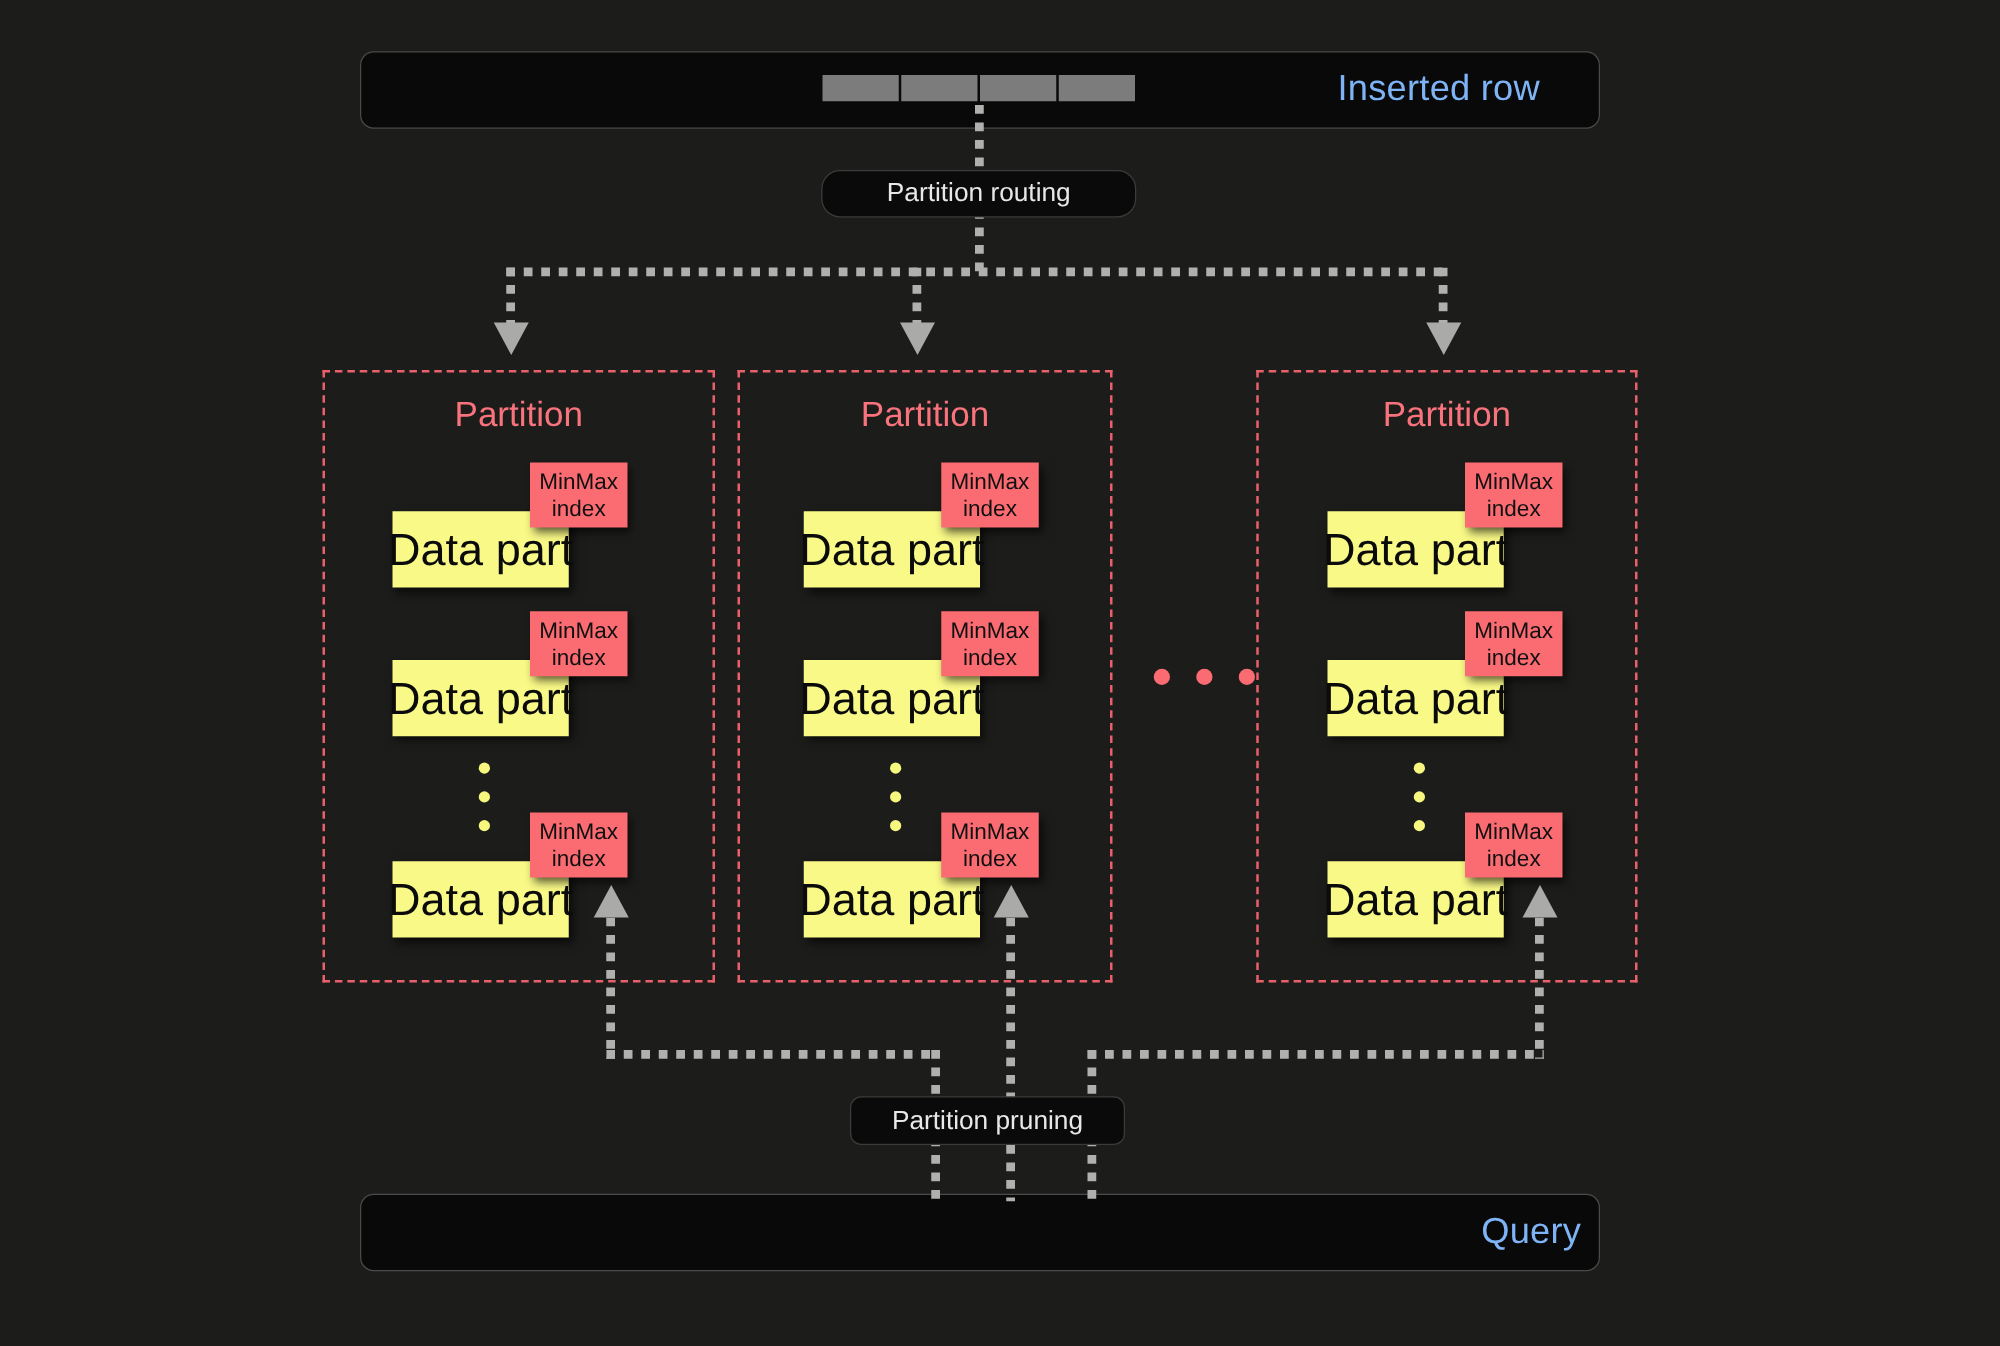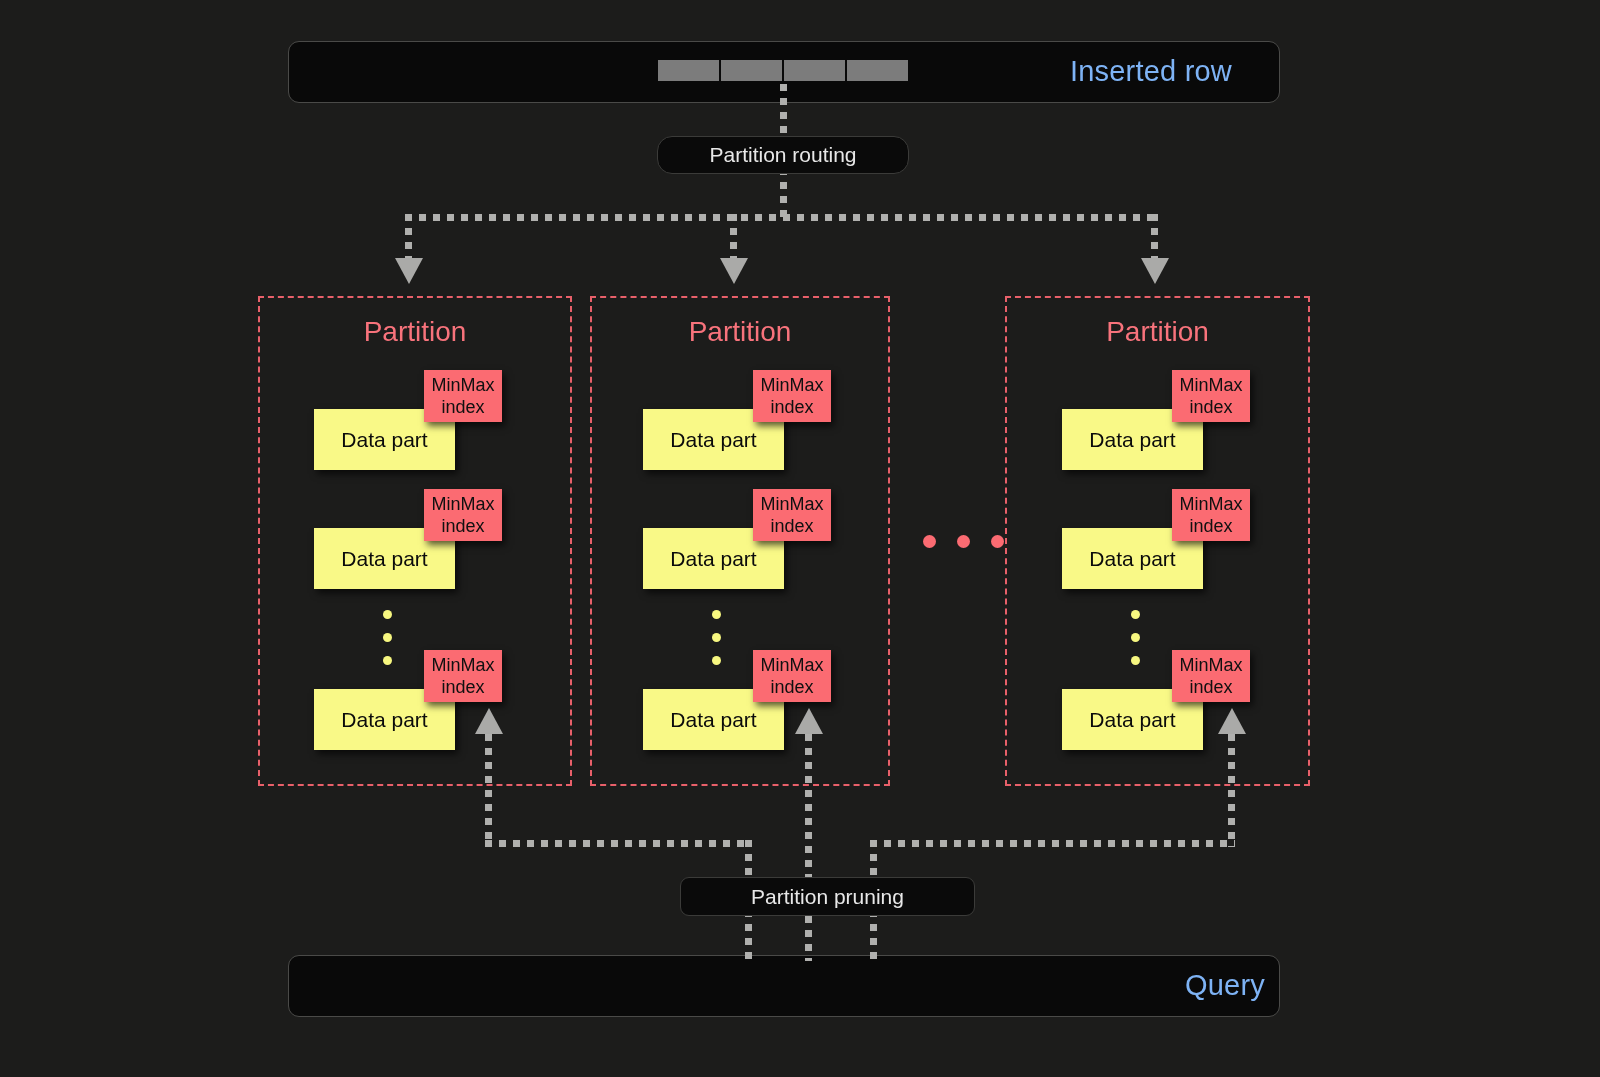"Data part" .datapart { font-size: 21px -> 36px }
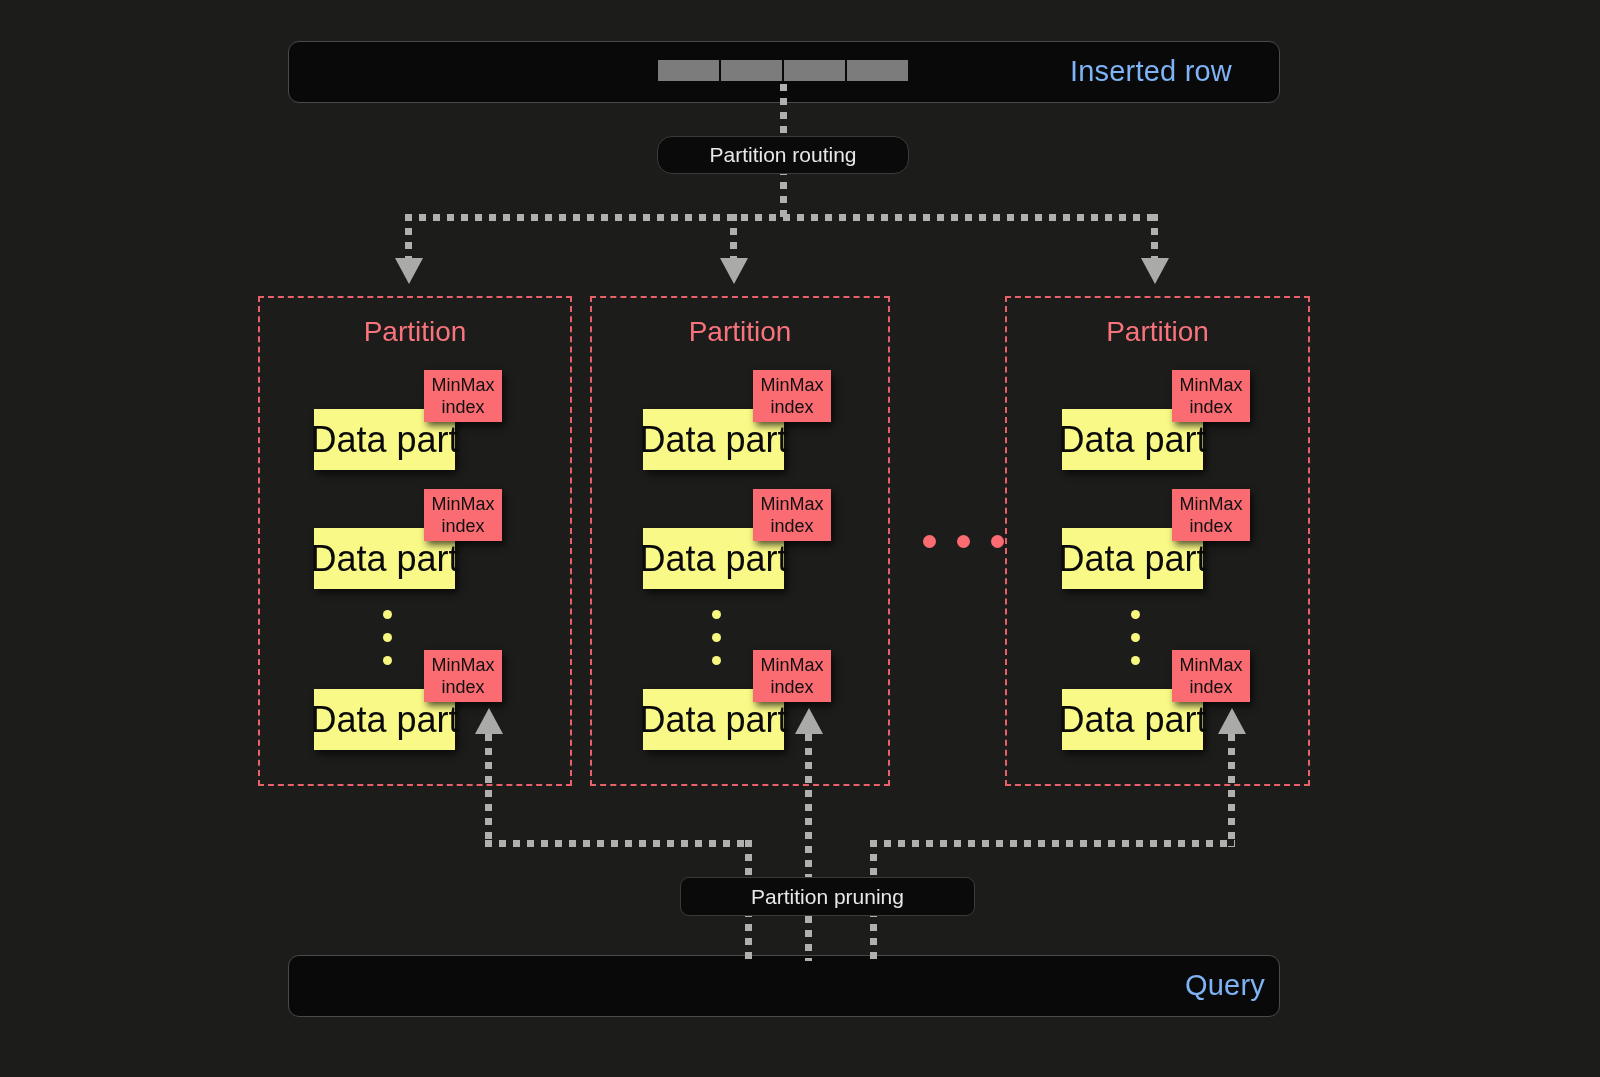"Partition pruning" div.pill { width: 295px -> 220px }
